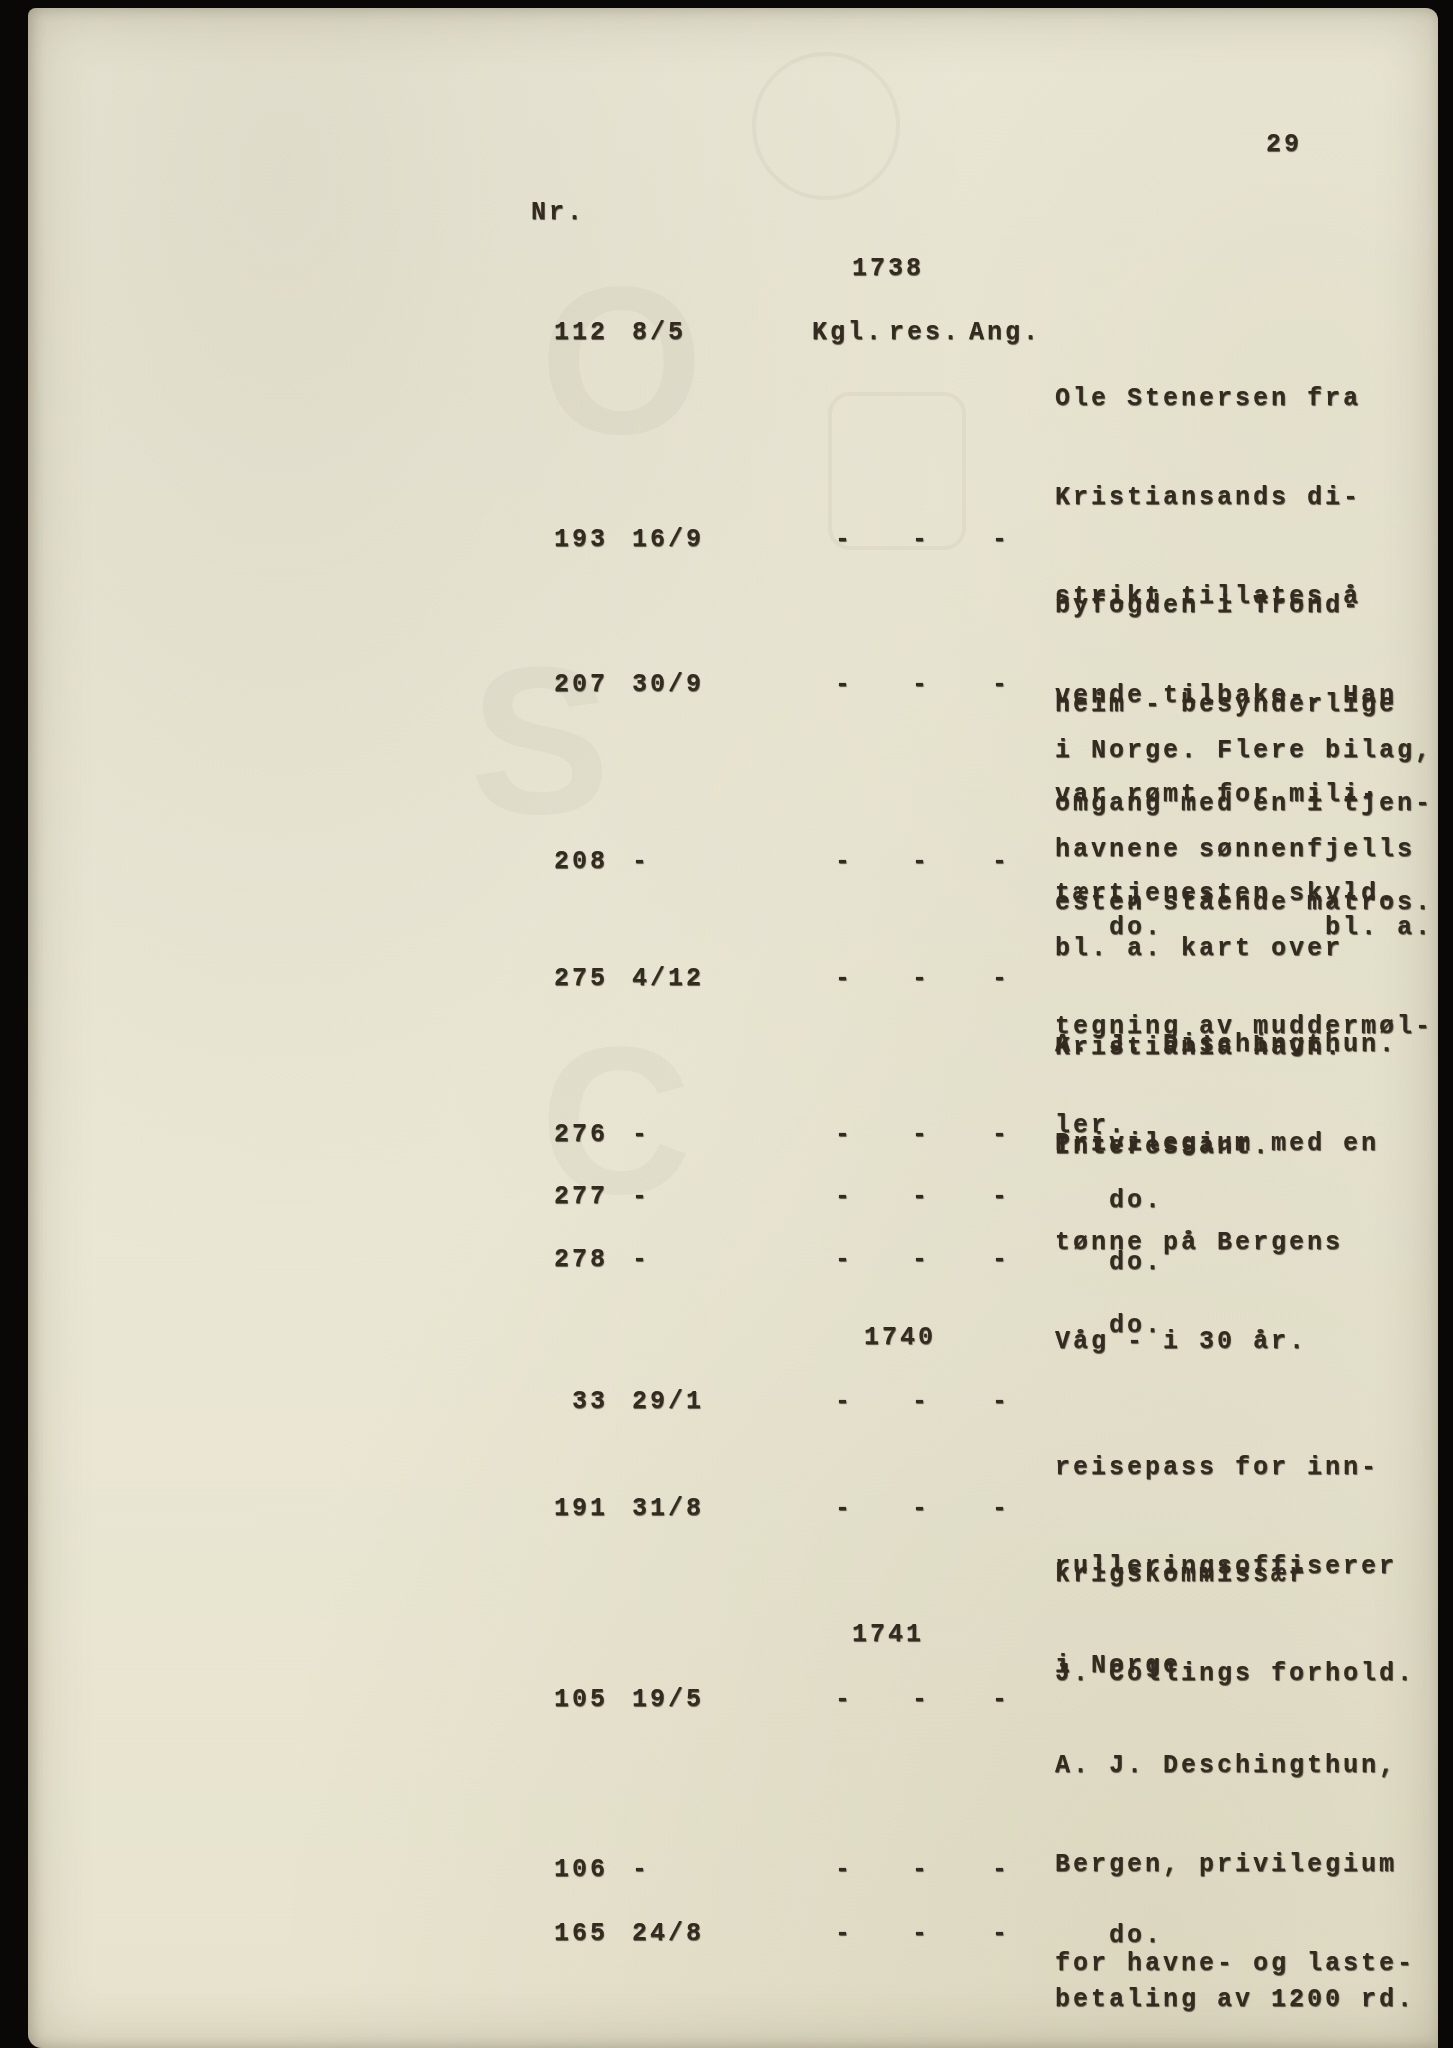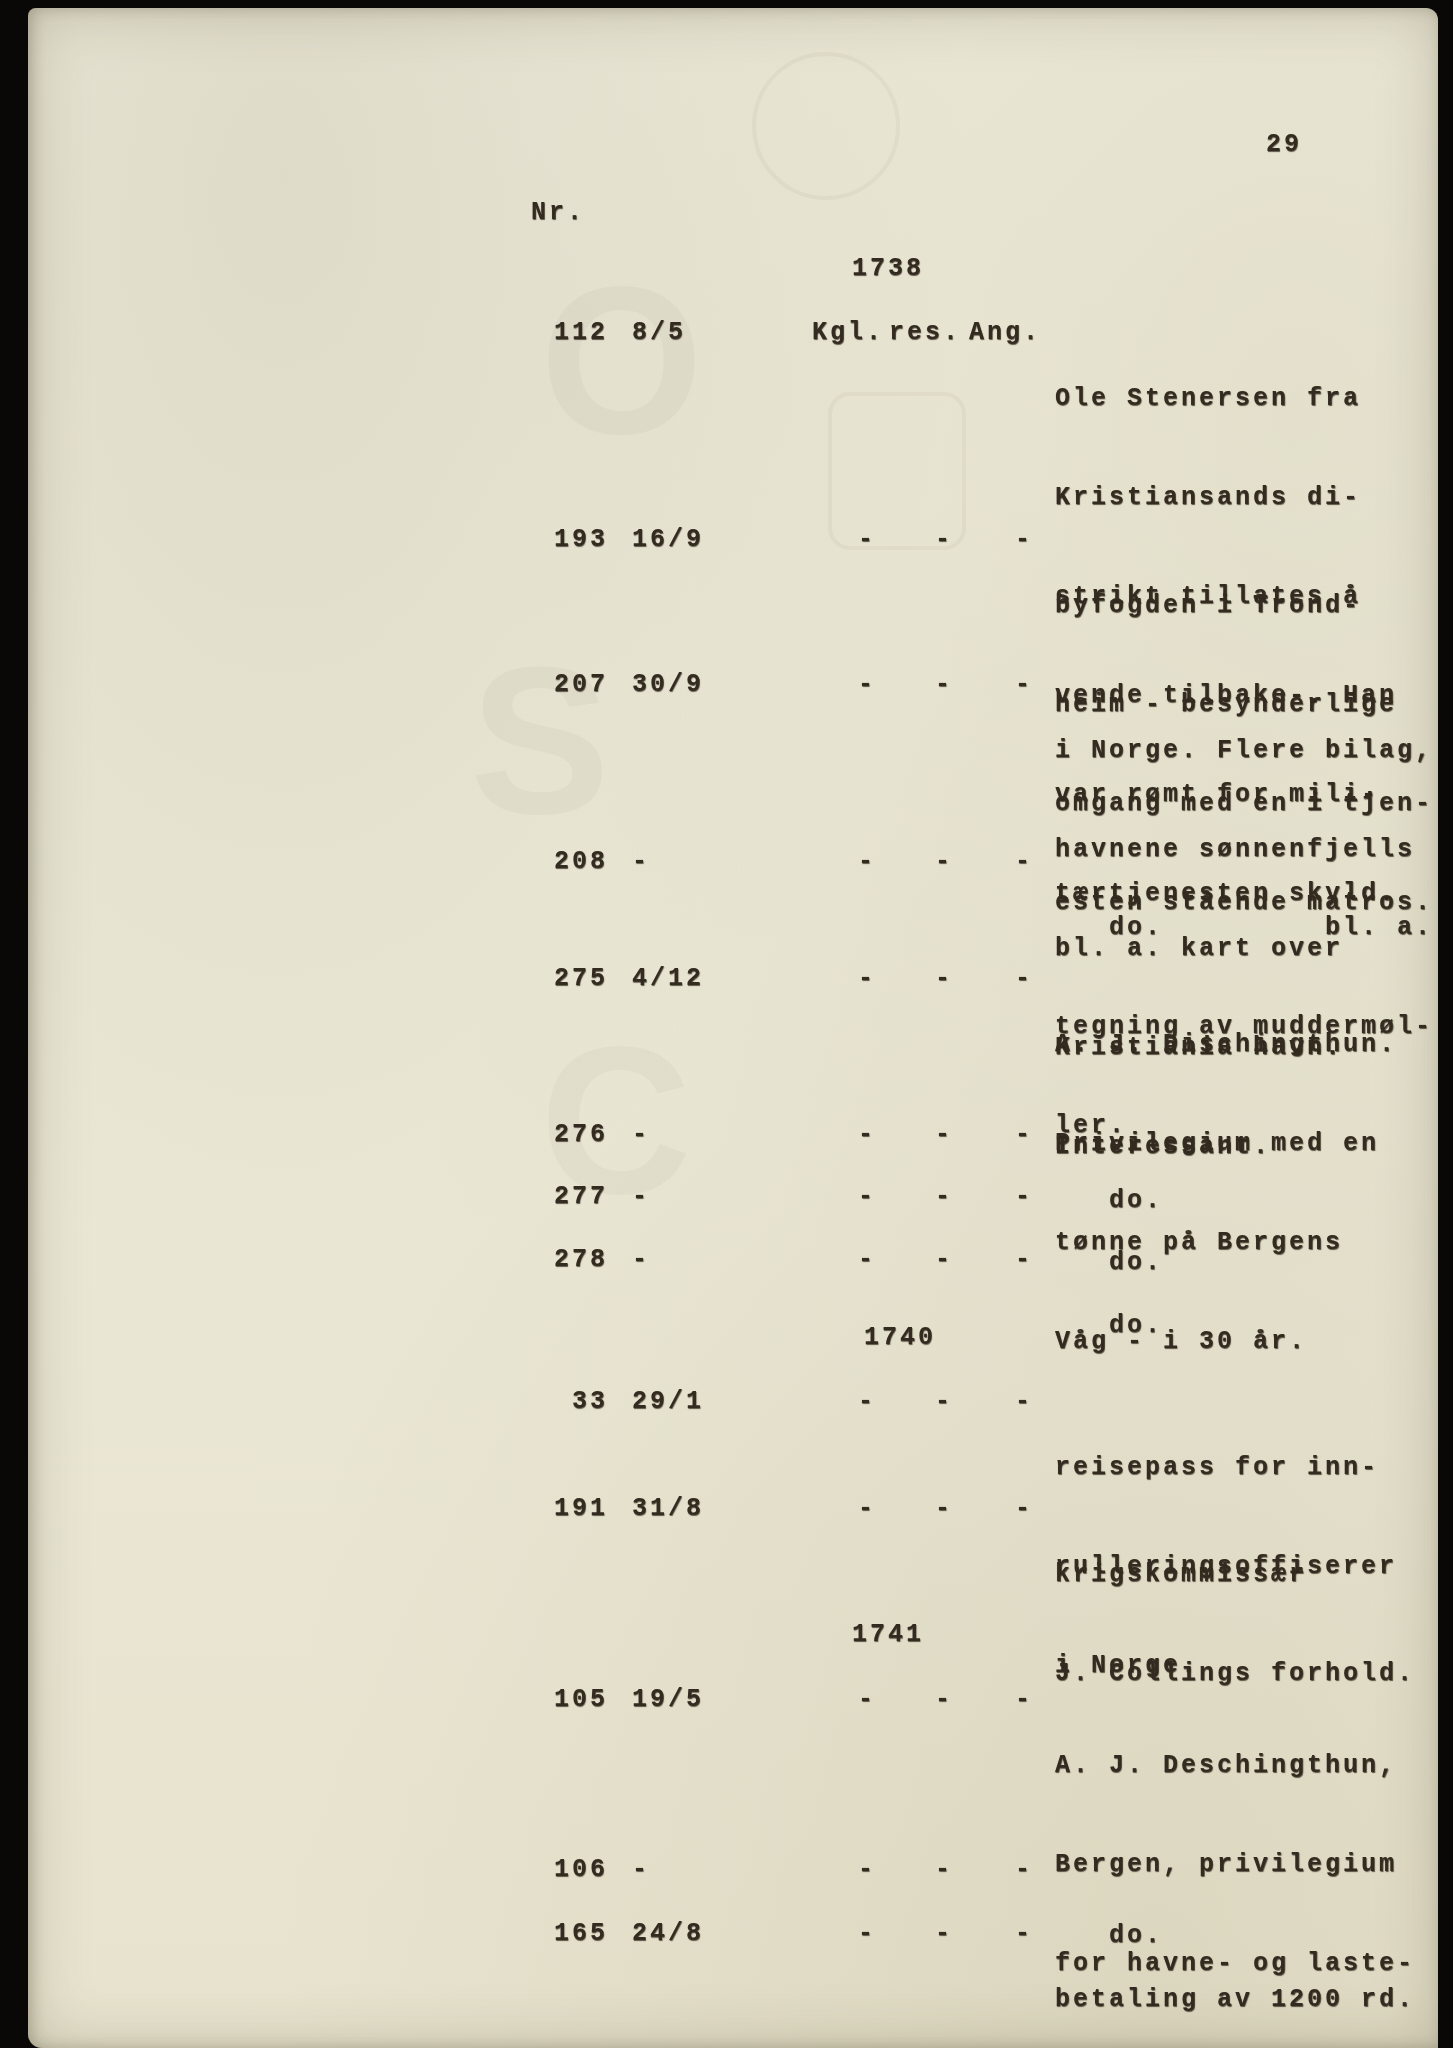"Kgl." .row .c { text-align: right -> center }
